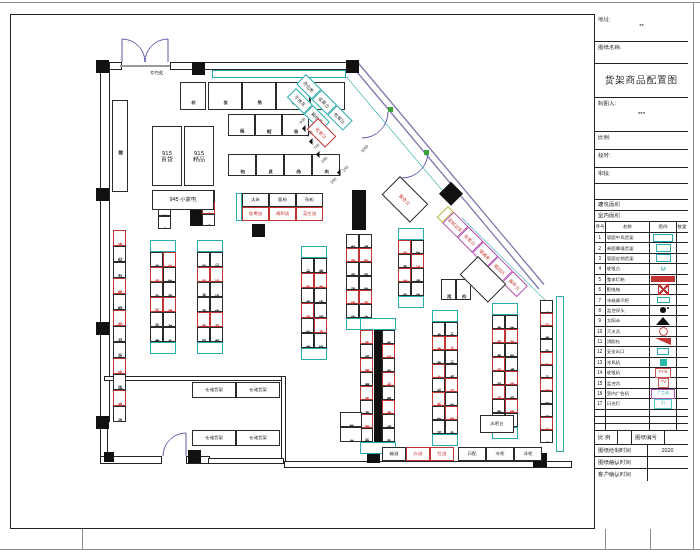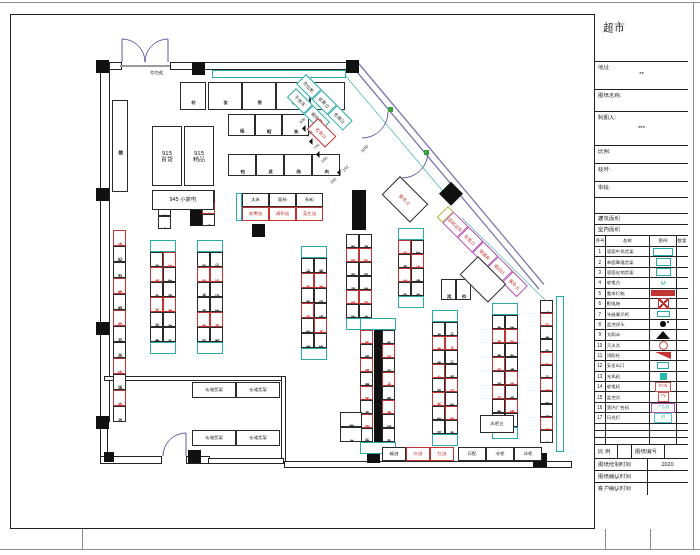"超市" div.row { html: <div> <div>超市</div> </div> -> none }
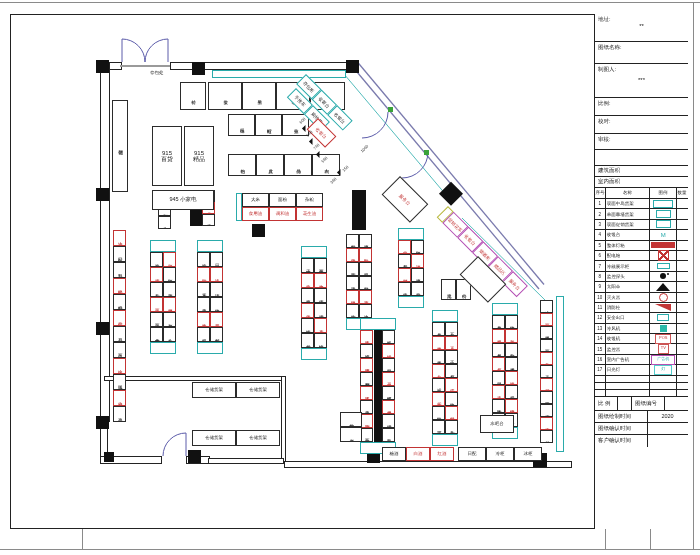"货架商品配置图" div.row { html: none -> <div> <div>货架商品配置图</div> </div> }
